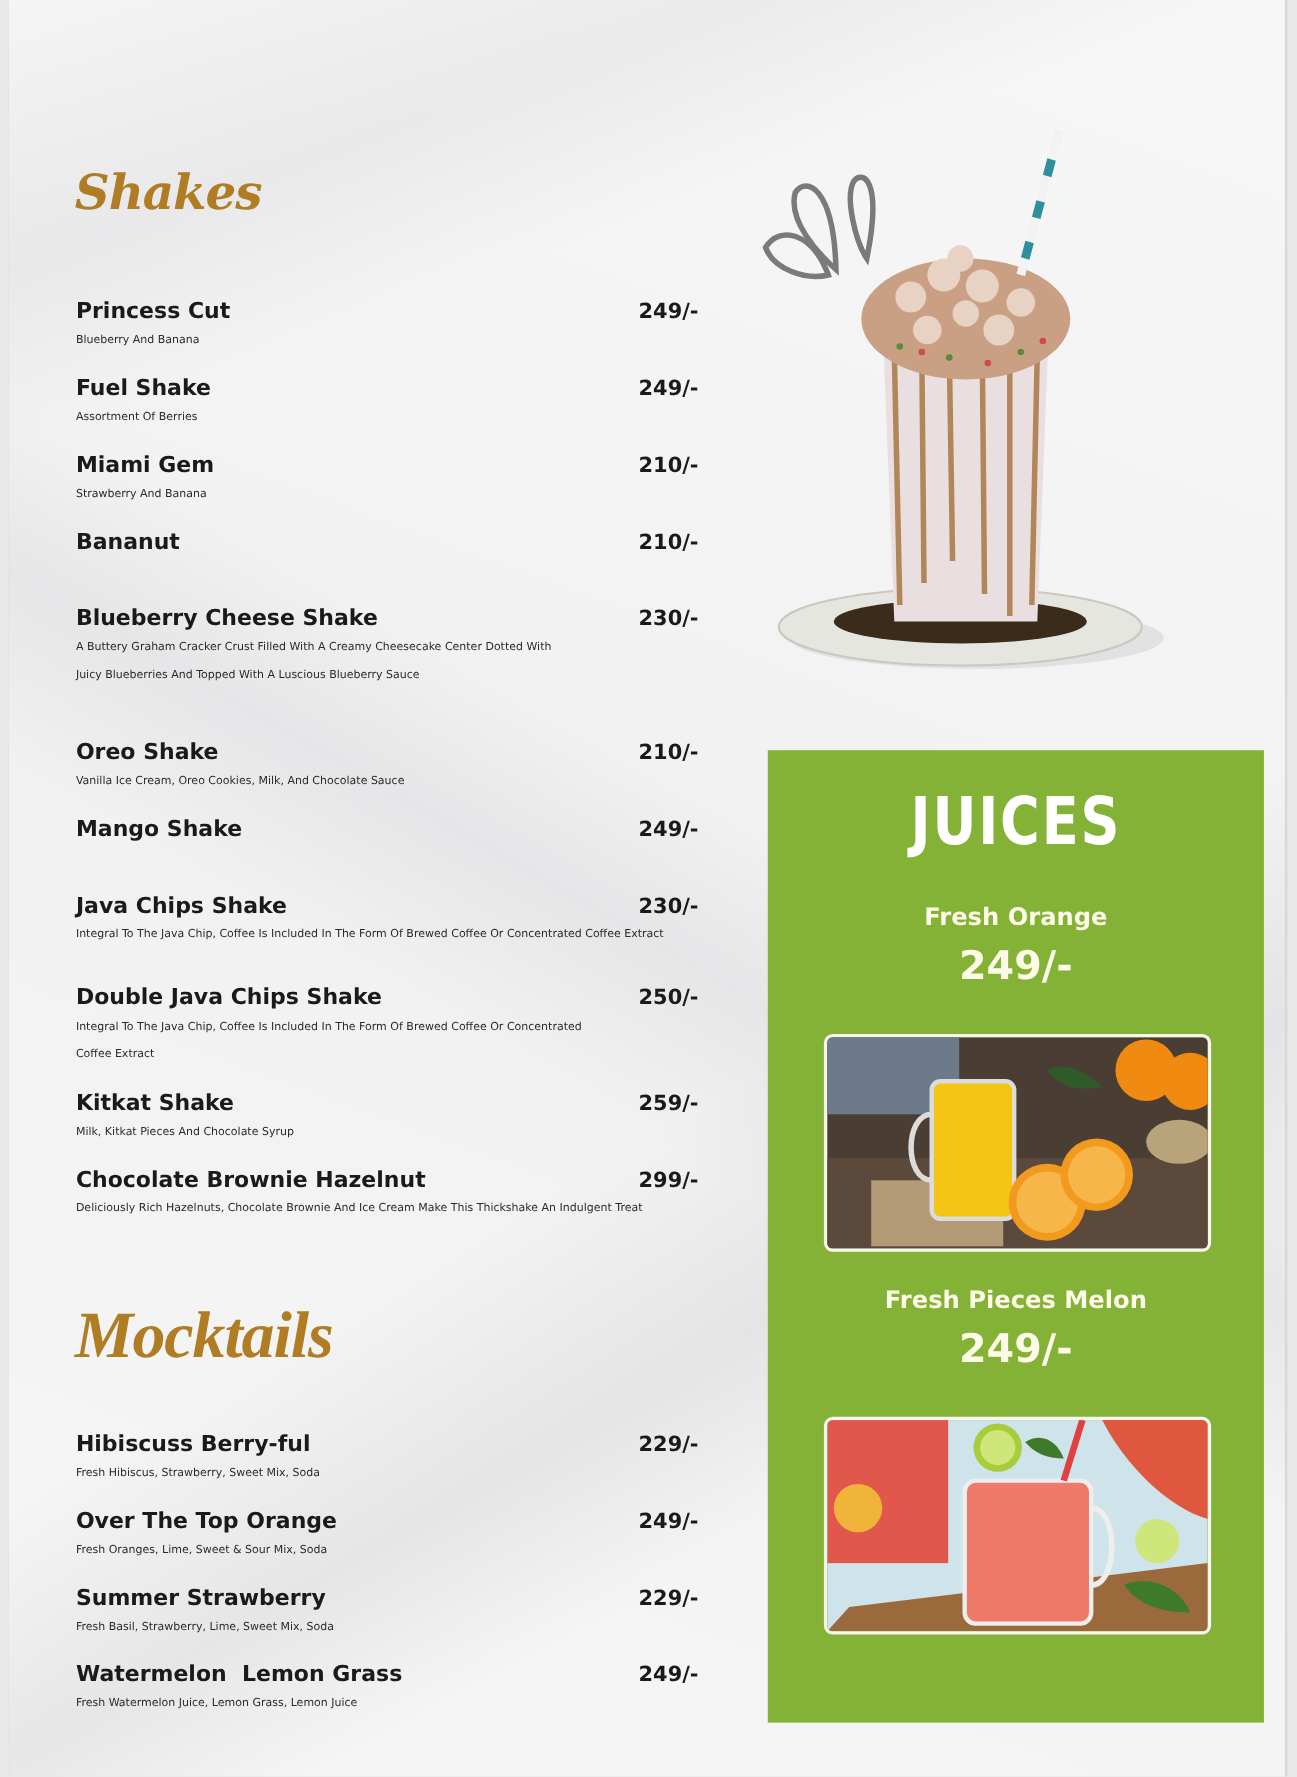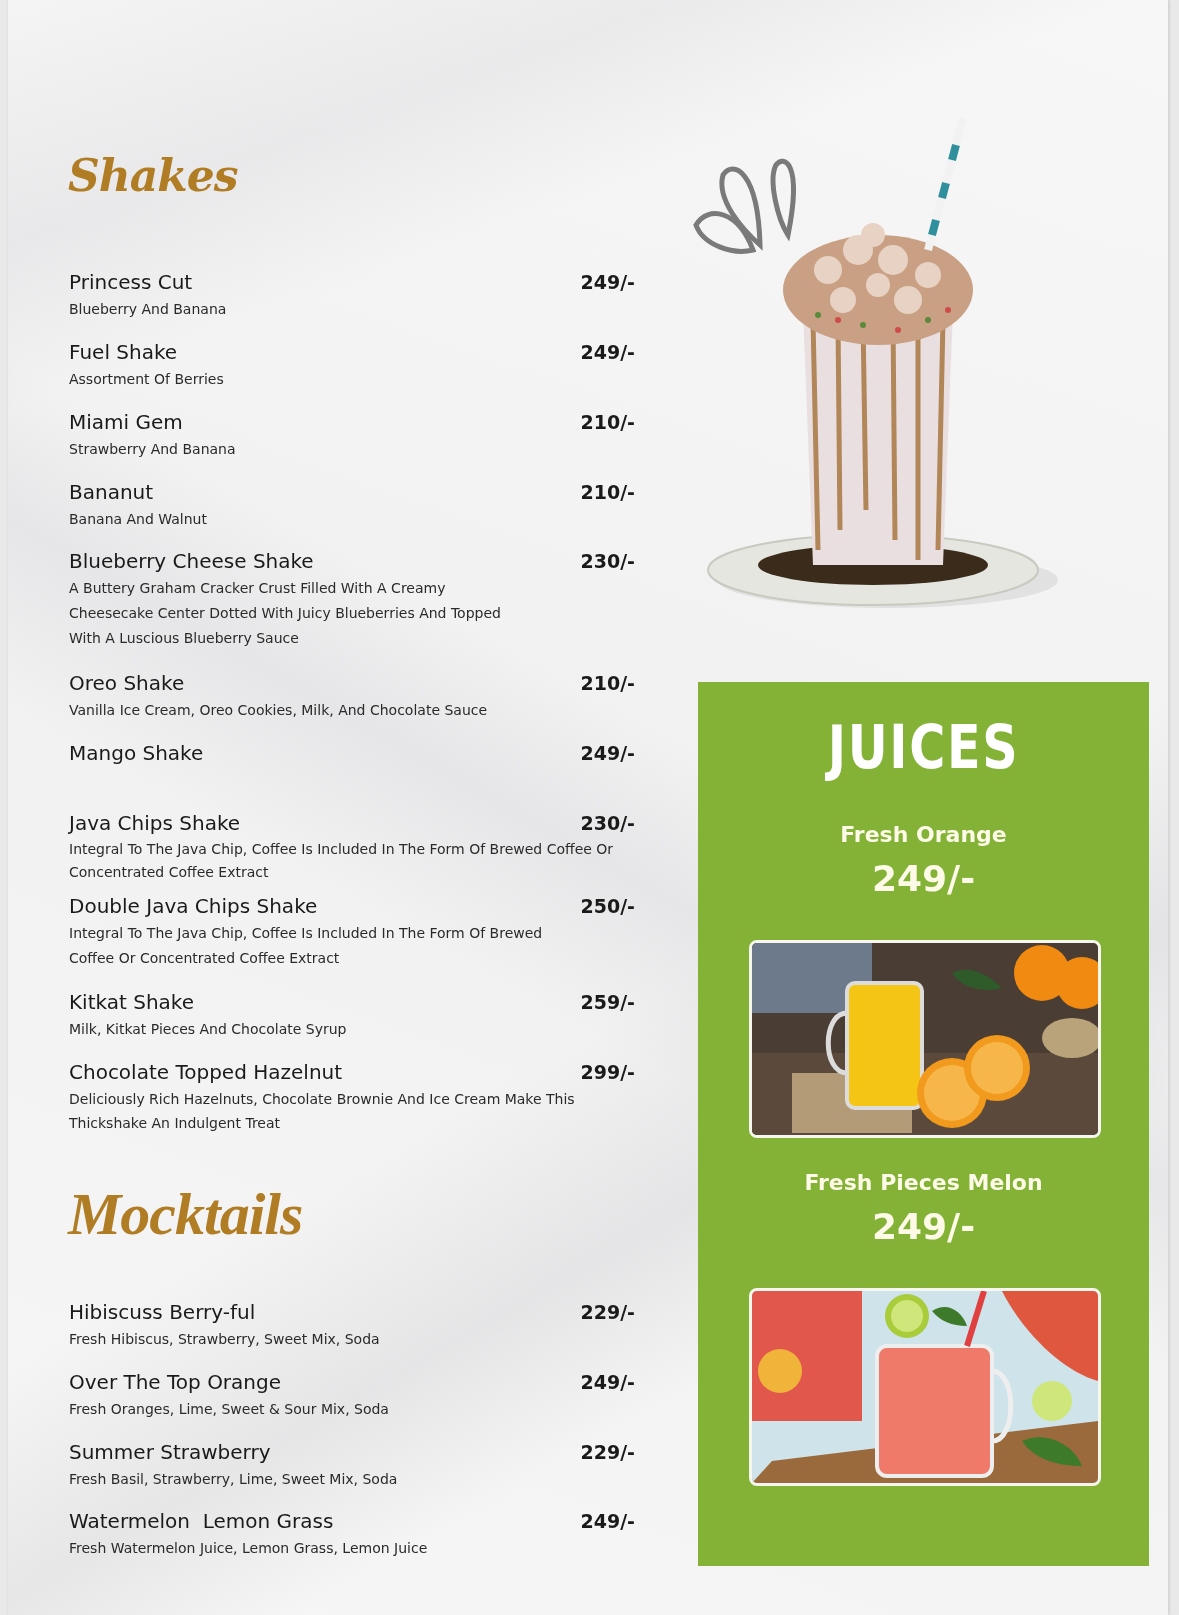"Princess Cut" .item-name { font-weight: normal -> bold }
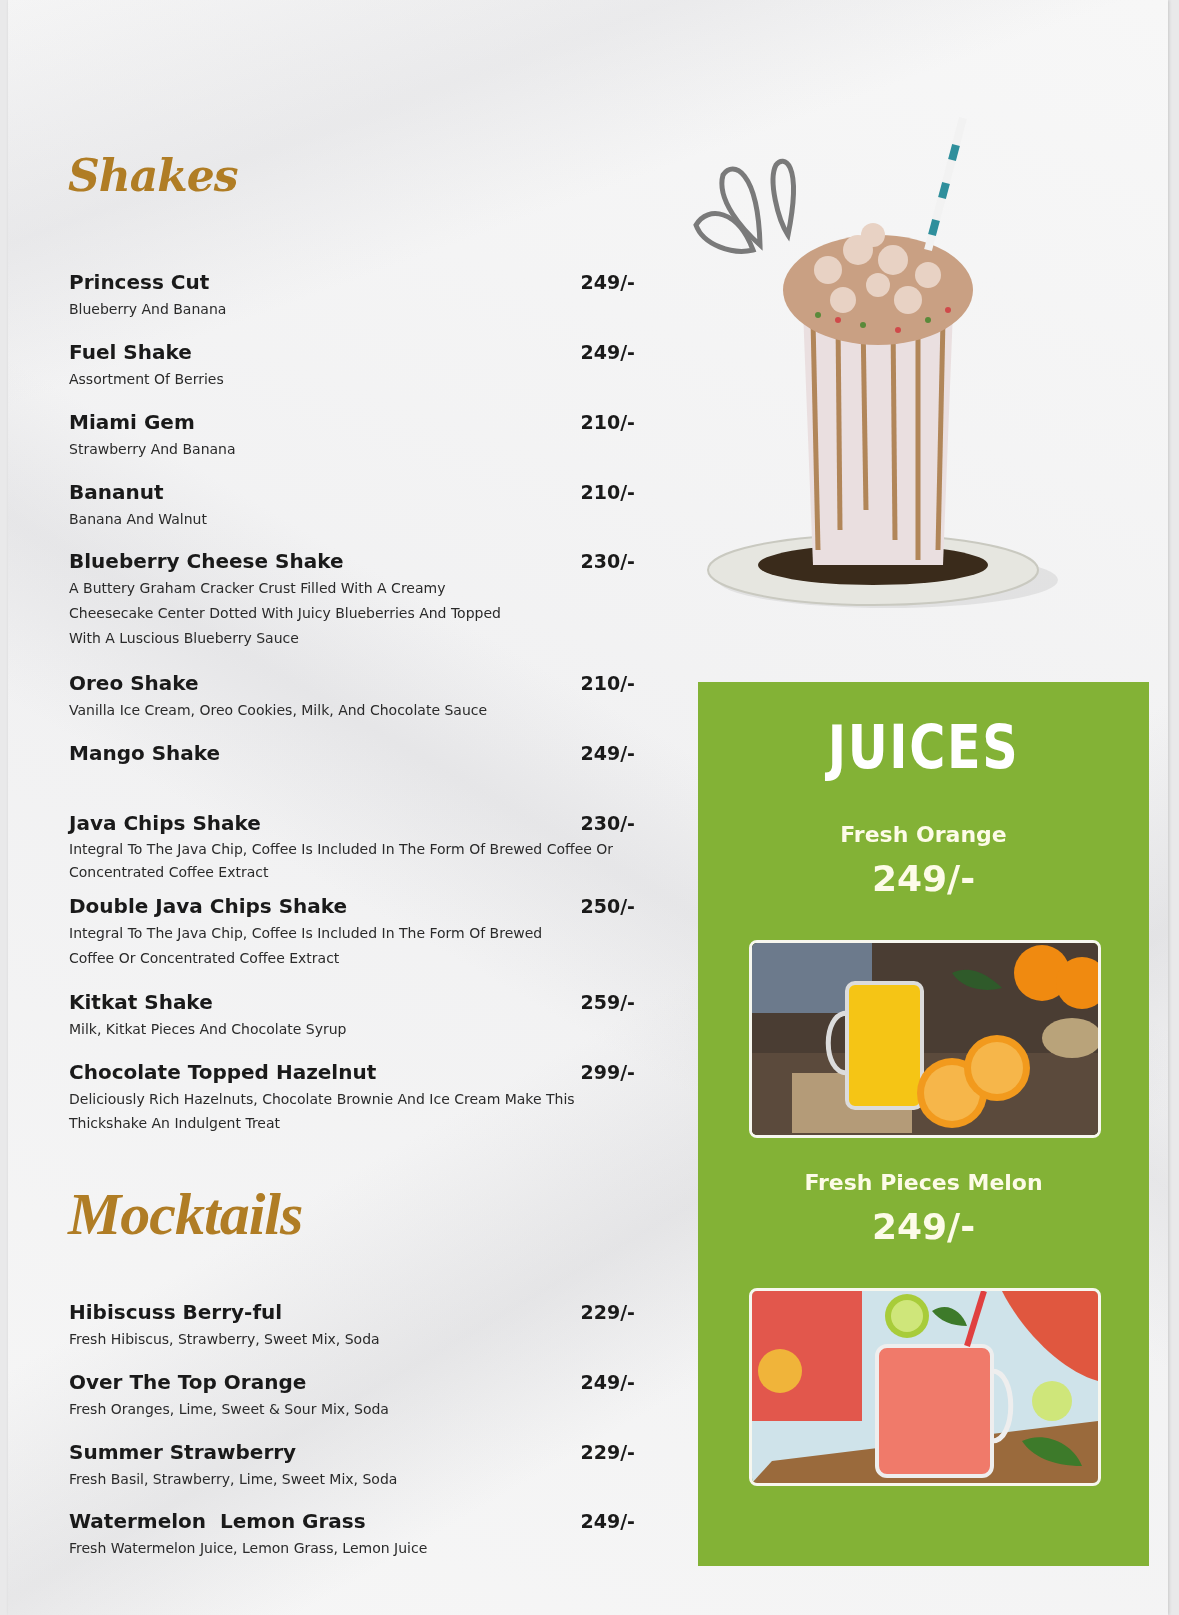"Blueberry And Banana" .item-desc { font-size: 14px -> 10px }
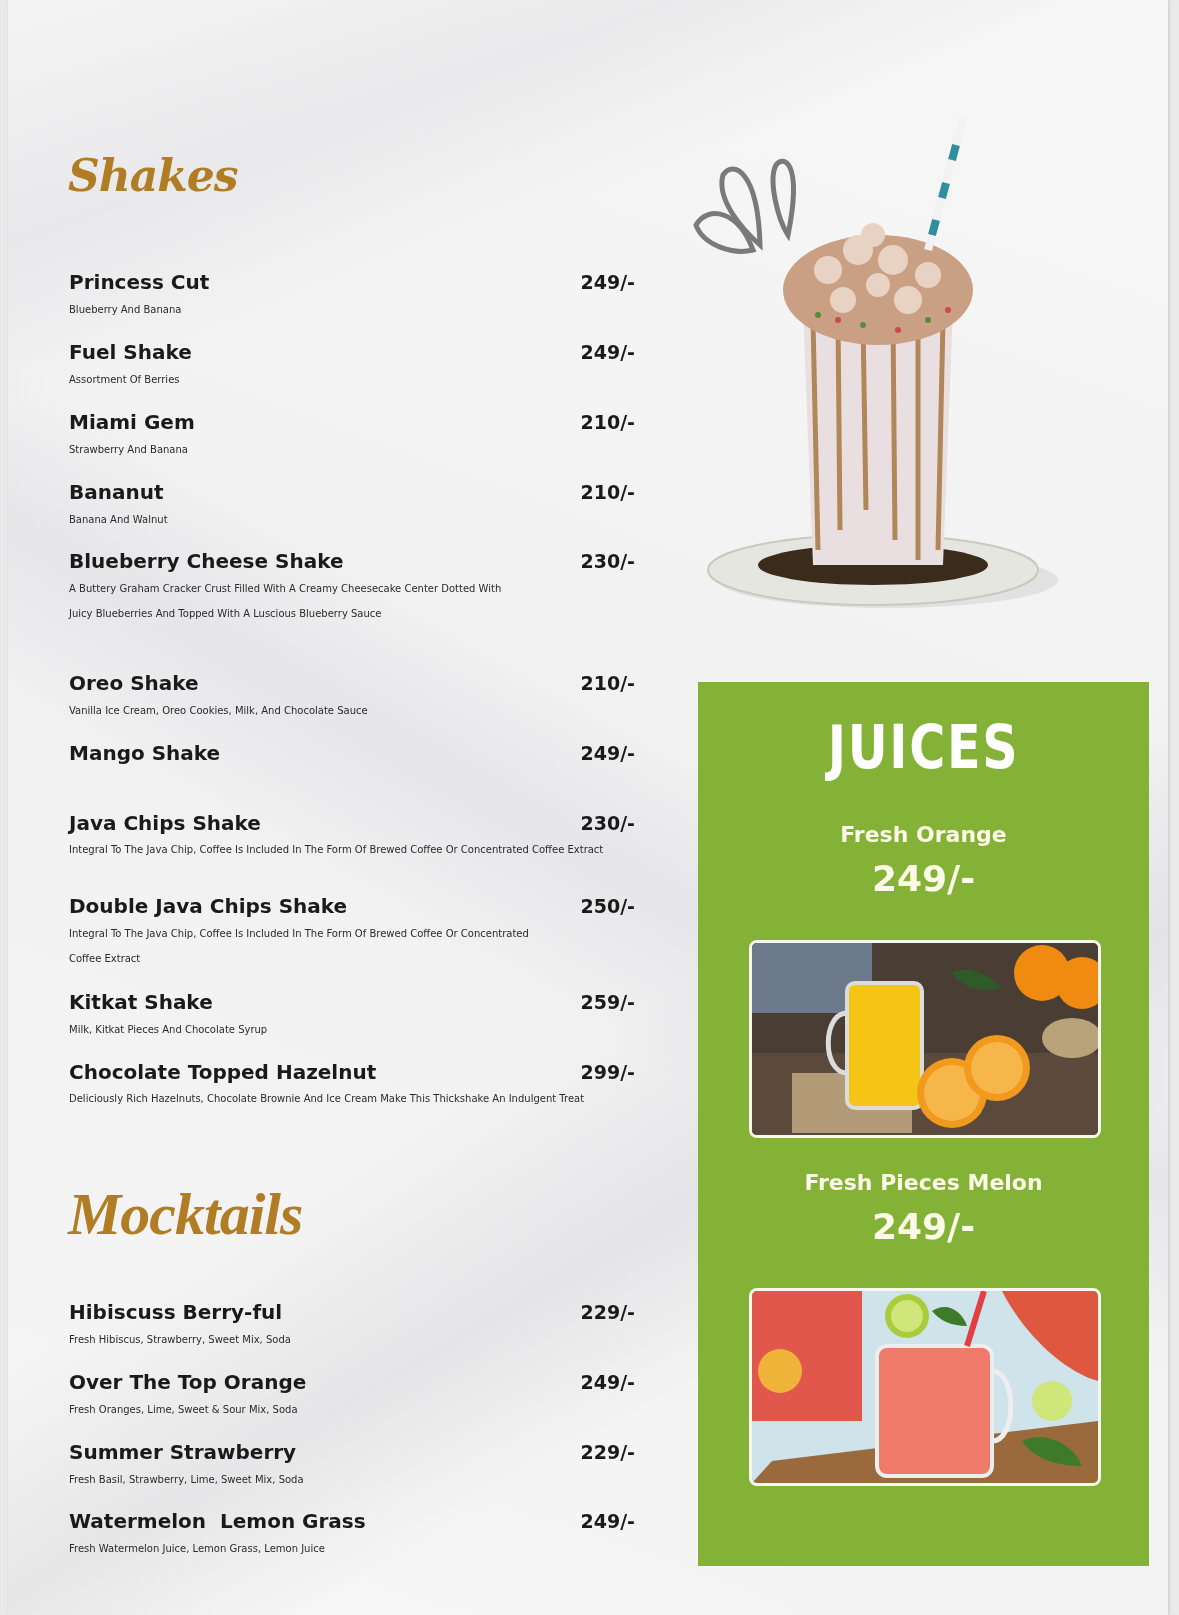"Banana And Walnut" div.item-desc { html: <div>Banana And Walnut</div> -> none }
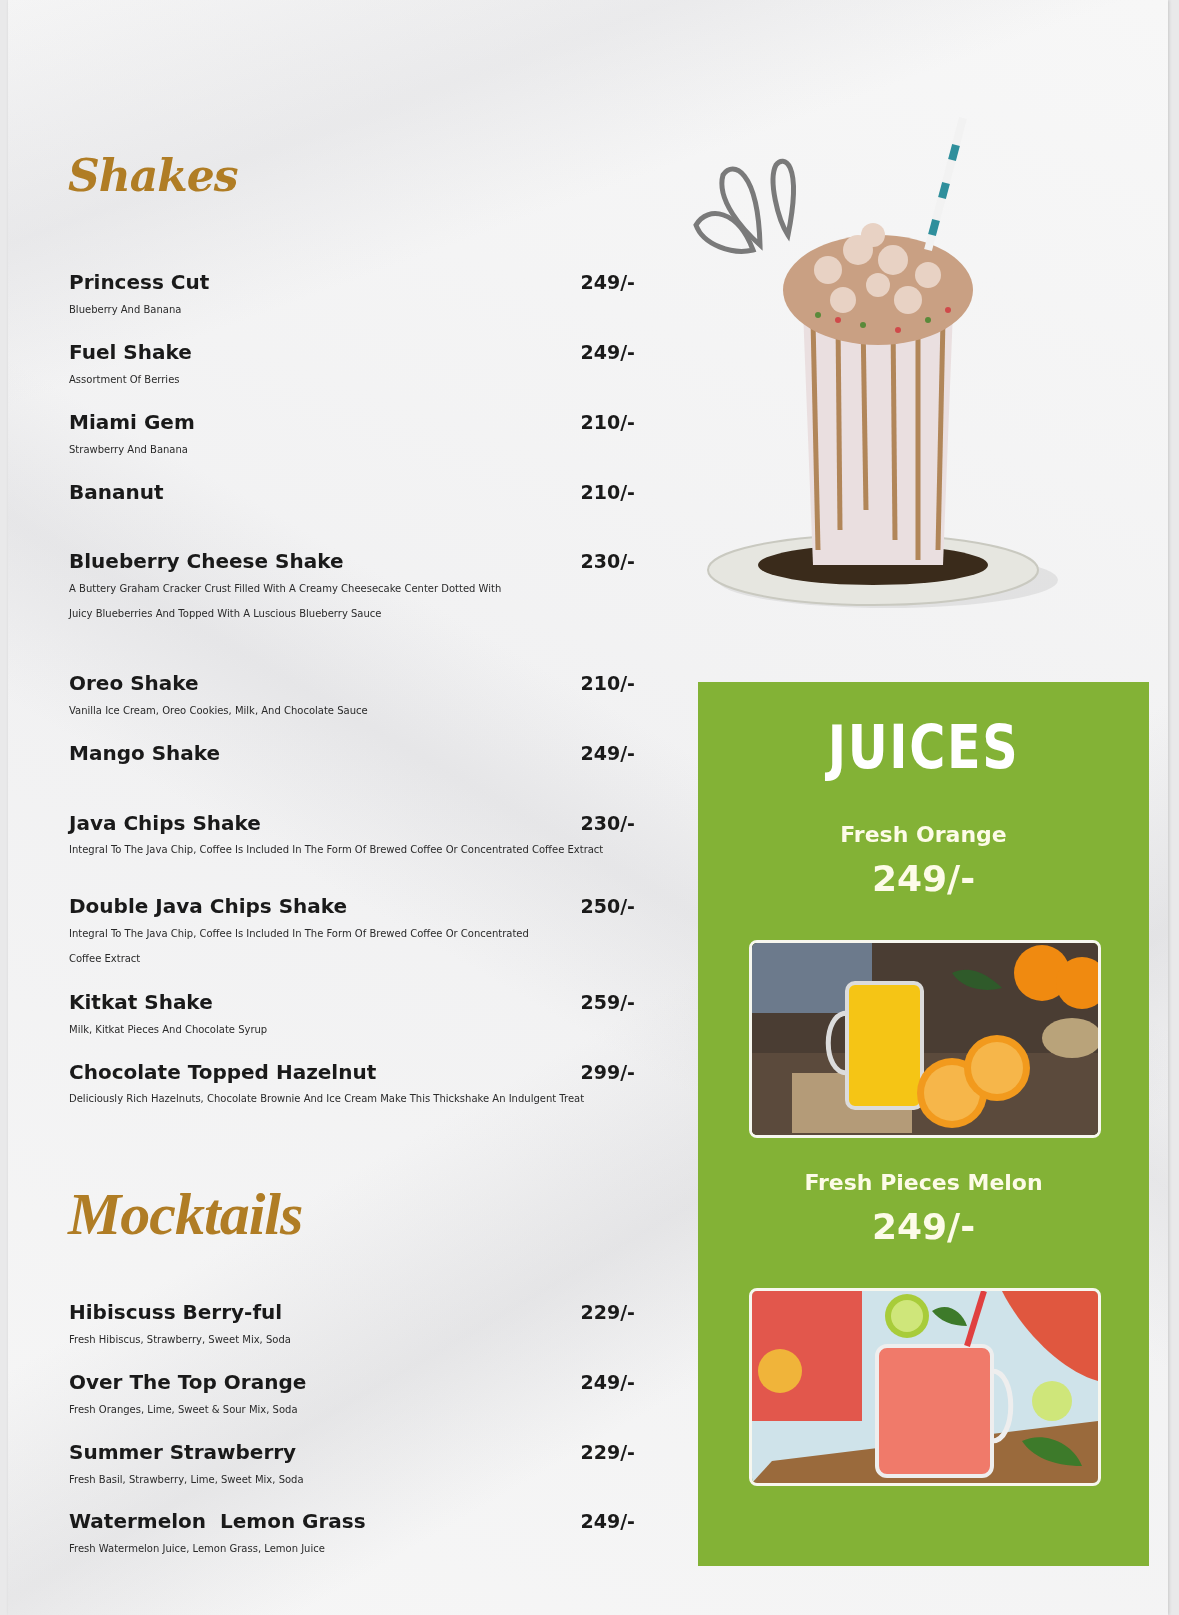"Chocolate Topped Hazelnut" span.item-name { text: Topped -> Brownie }
